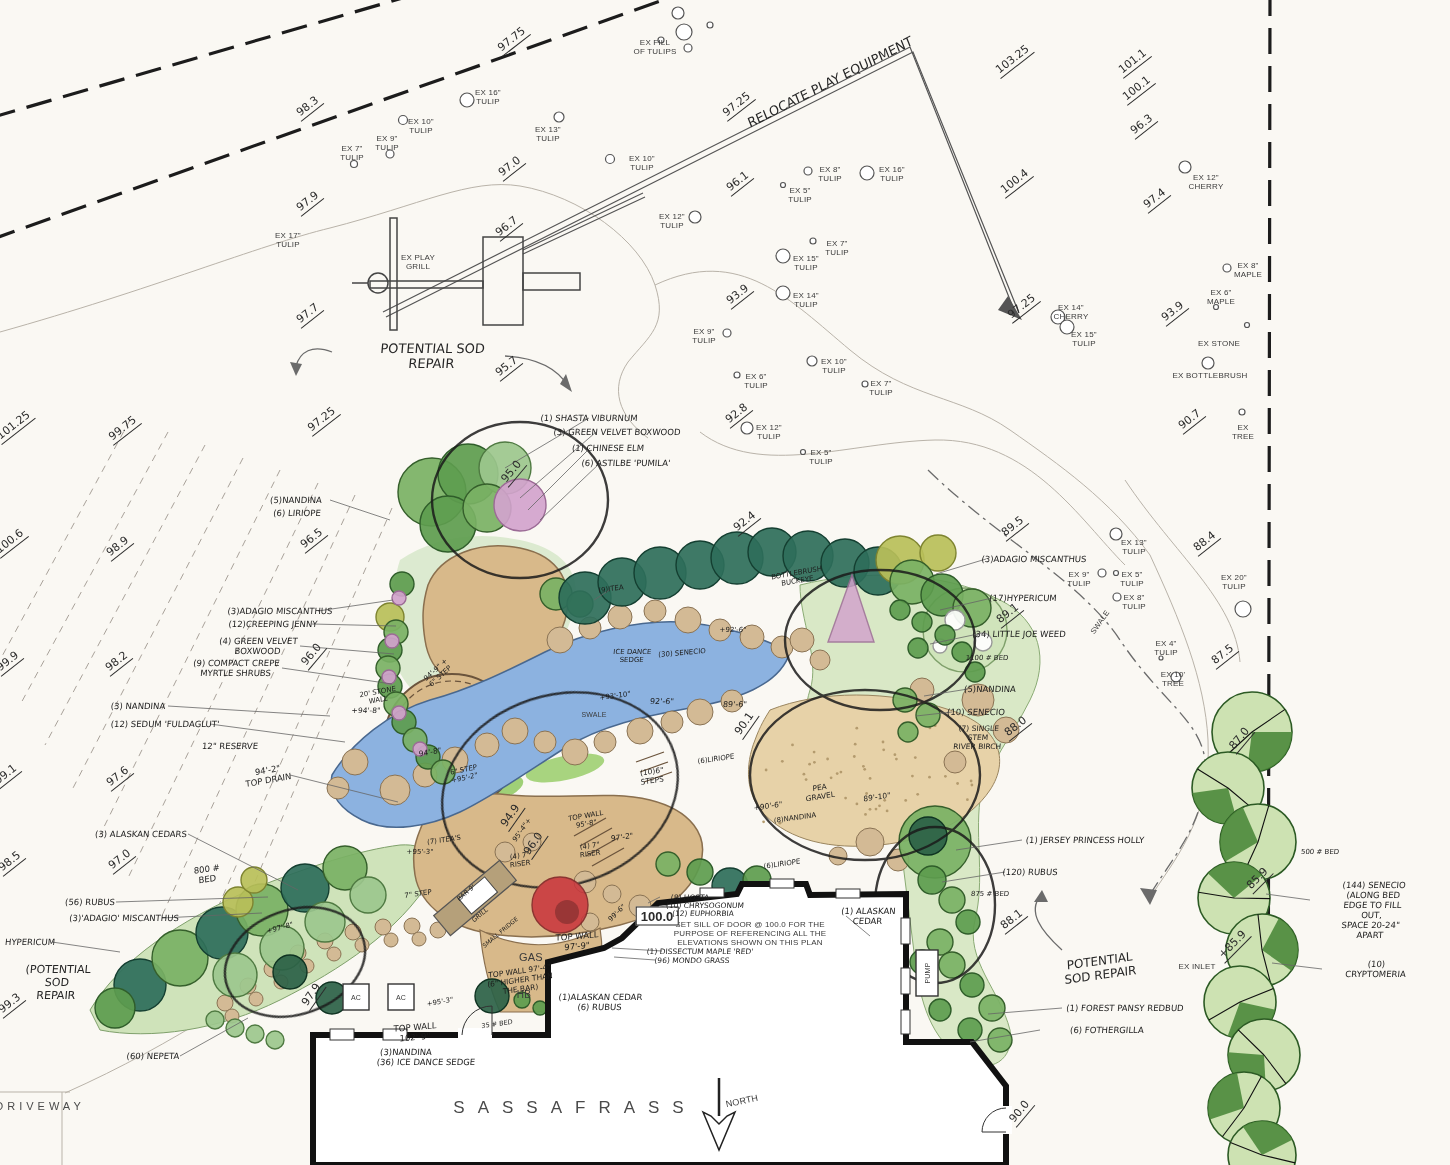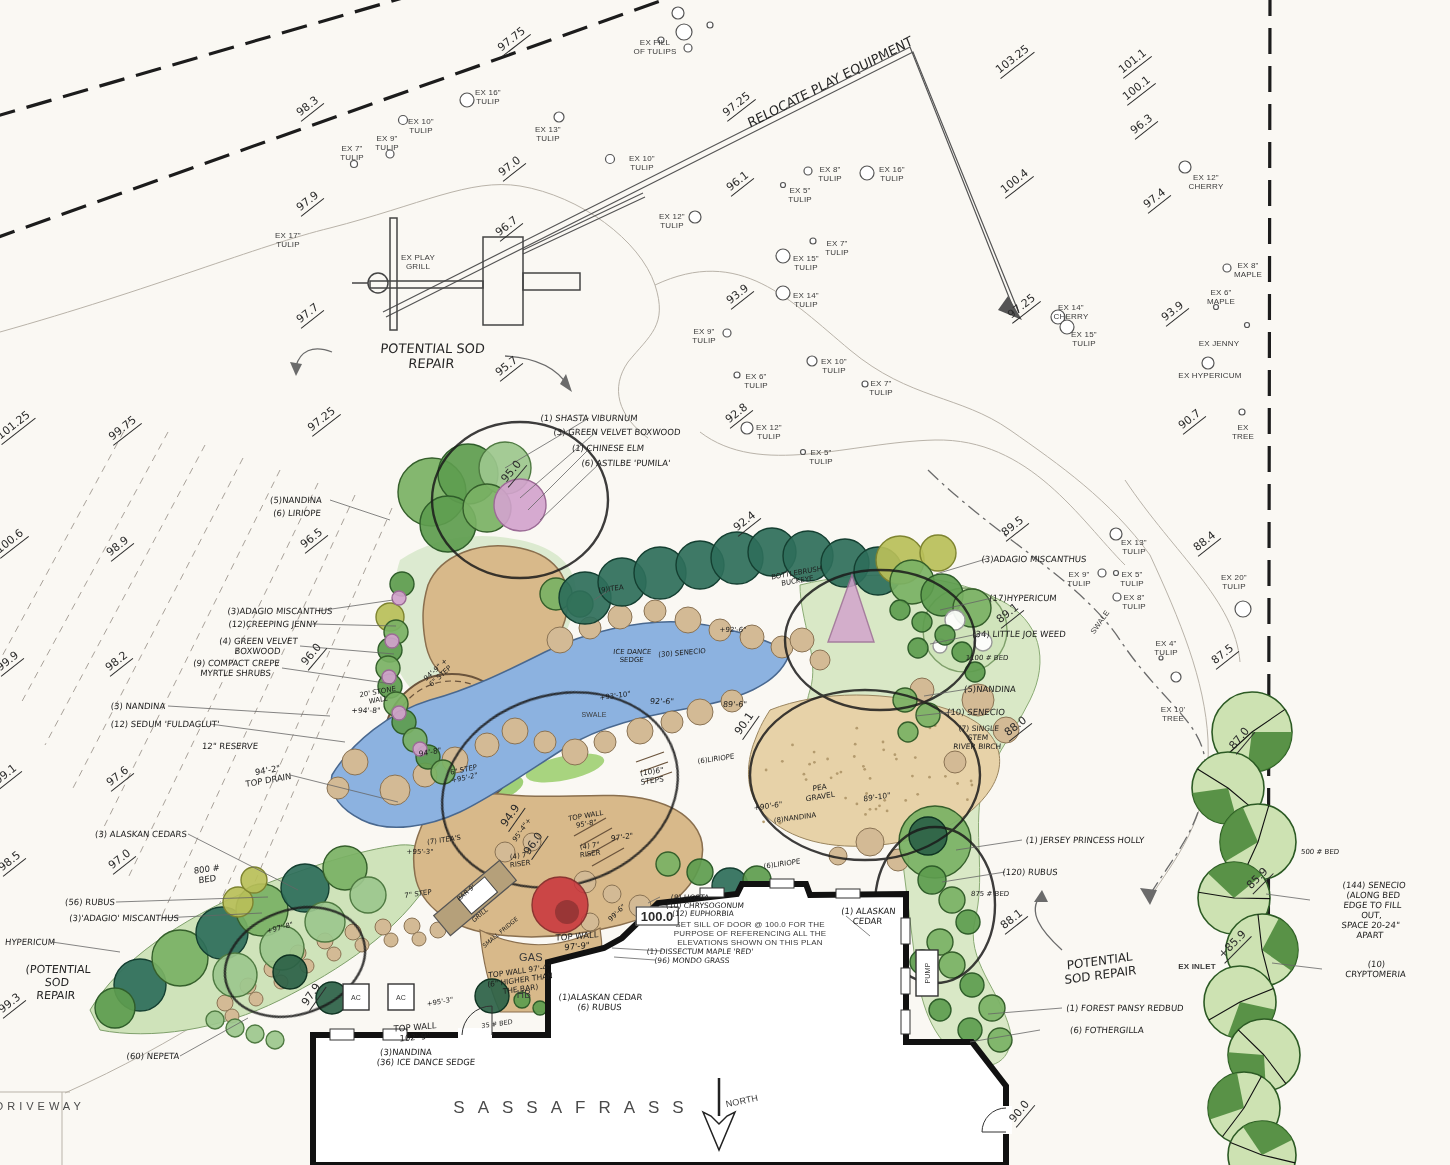"EX JENNY" div.lbl { text: JENNY -> STONE }
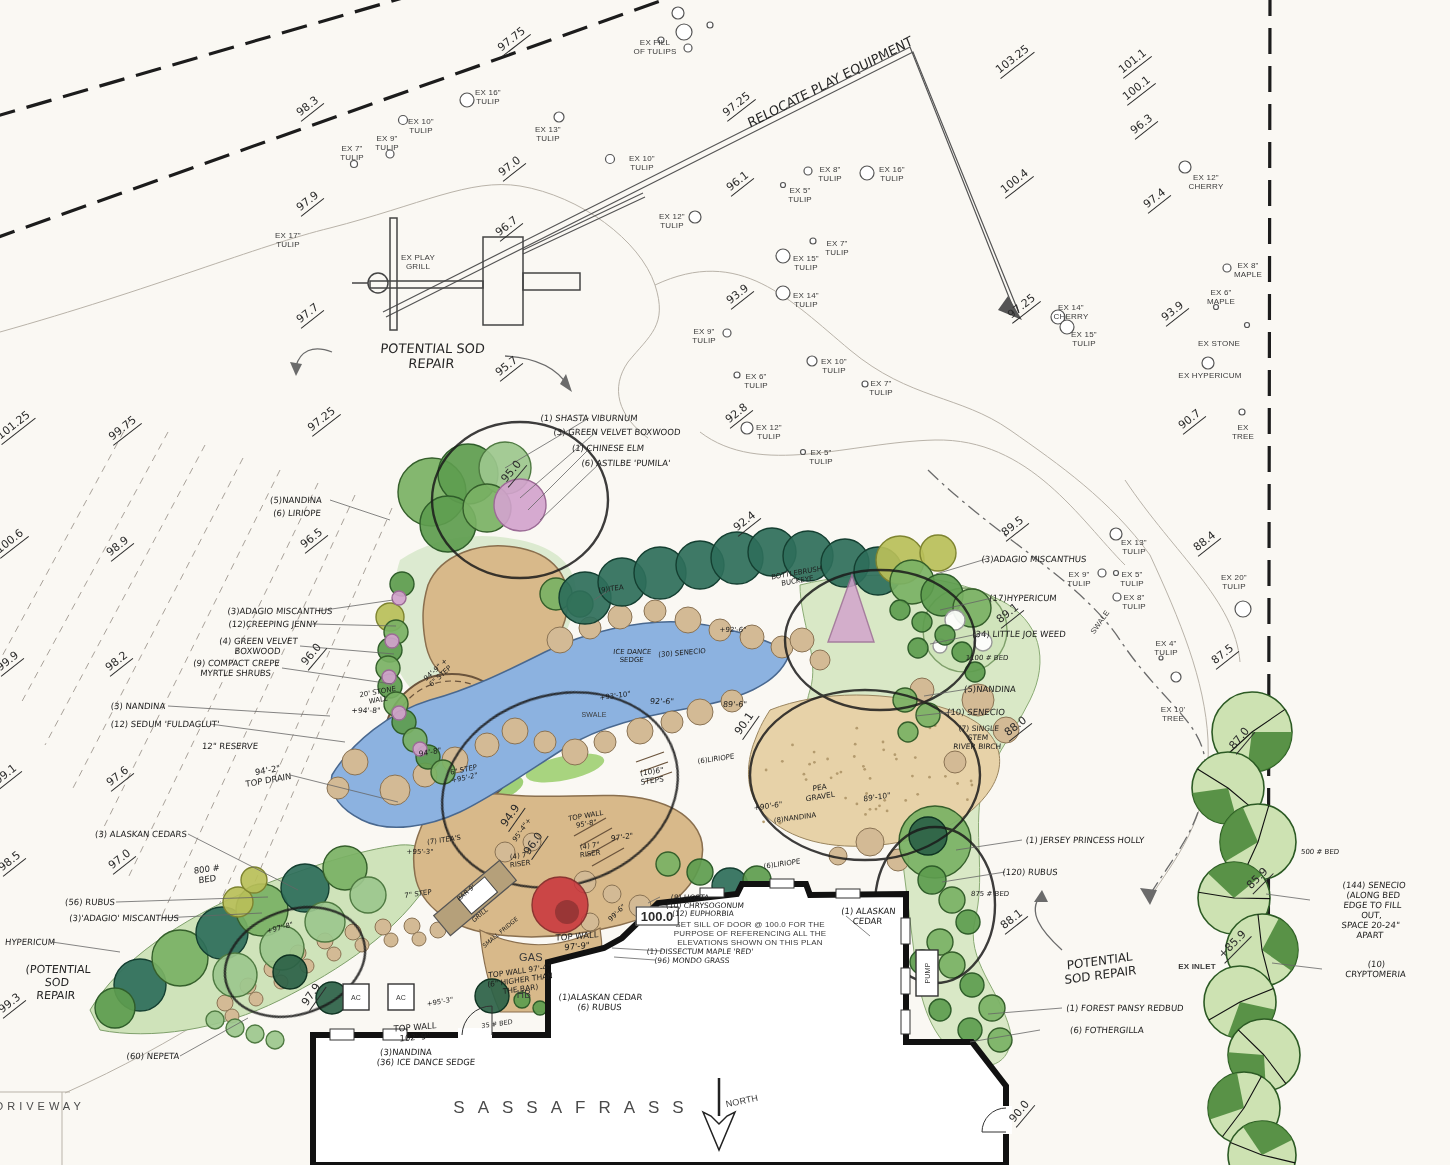"EX HYPERICUM" div.lbl { text: HYPERICUM -> BOTTLEBRUSH }
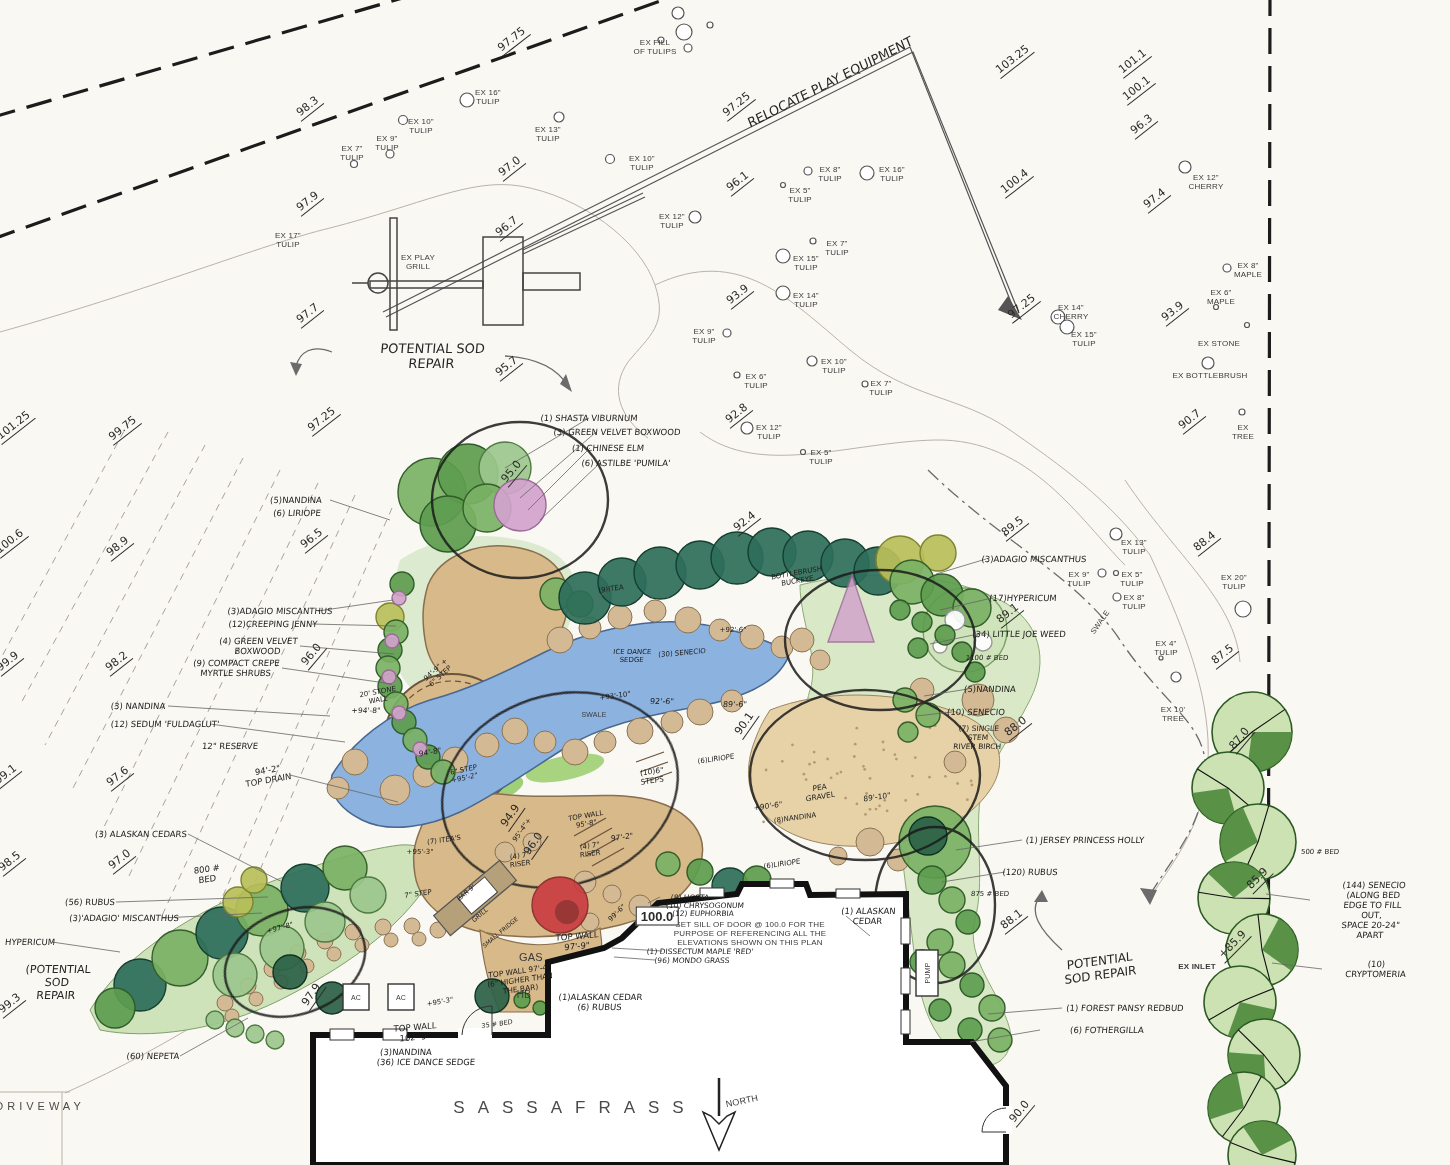"EX 10'" div.lbl { top: 714px -> 679px }
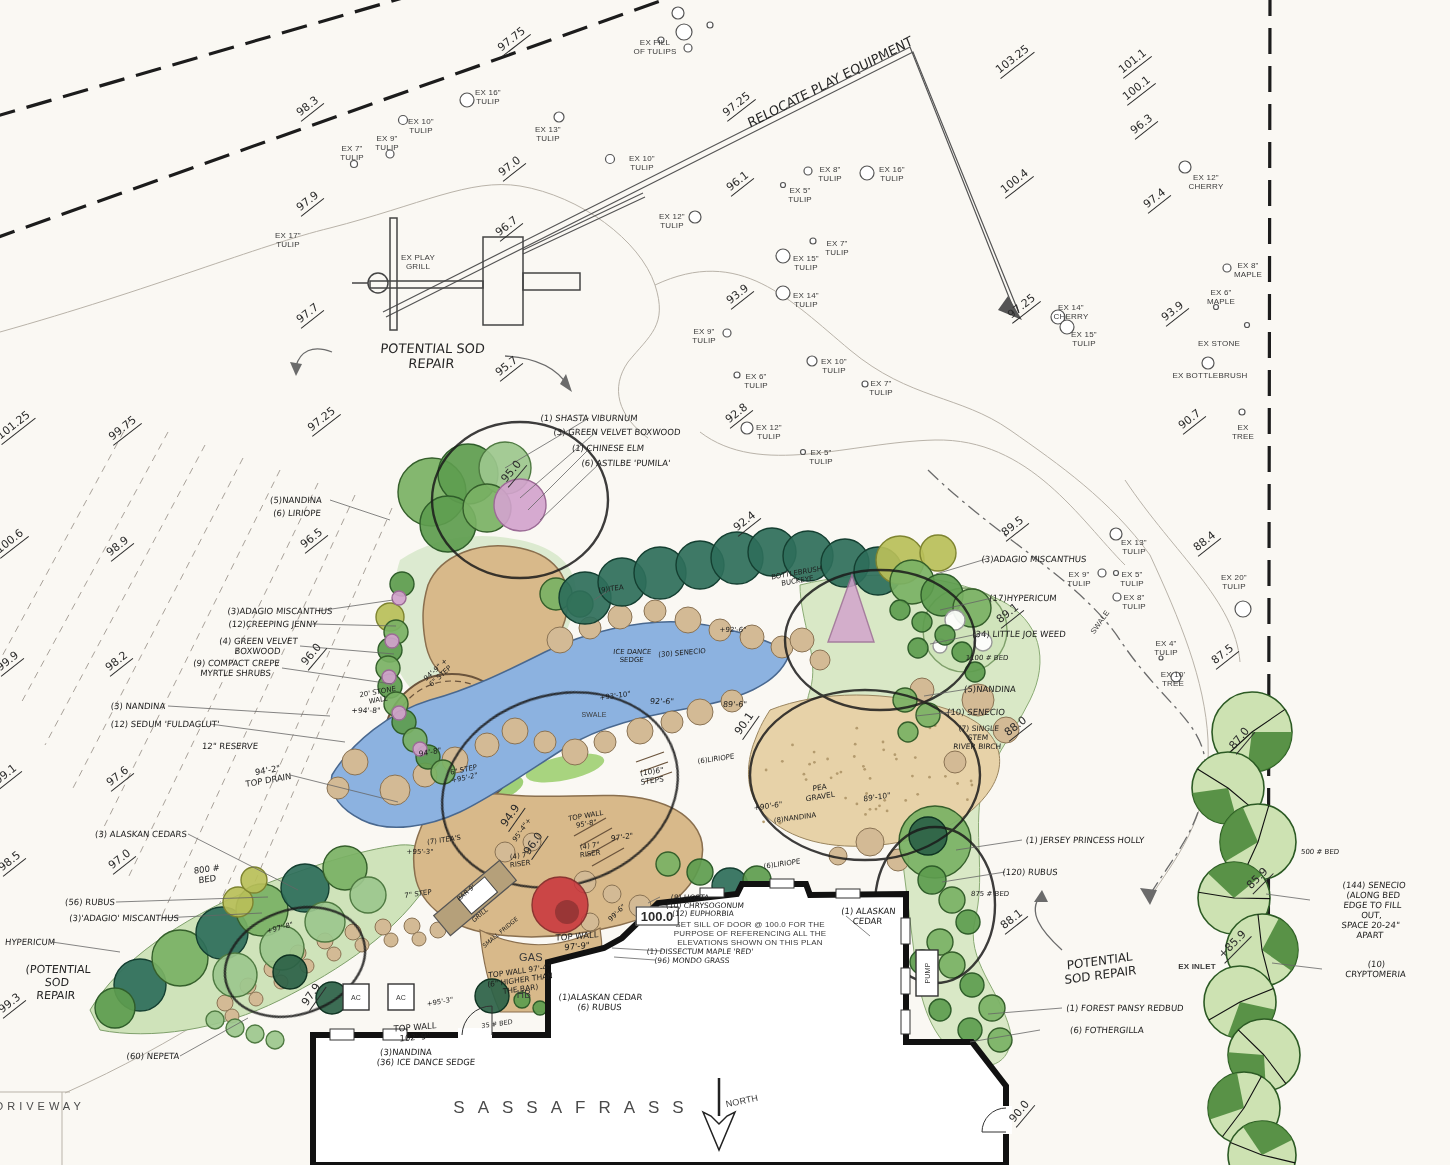"EX INLET" div.lbl { font-weight: bold -> none }
